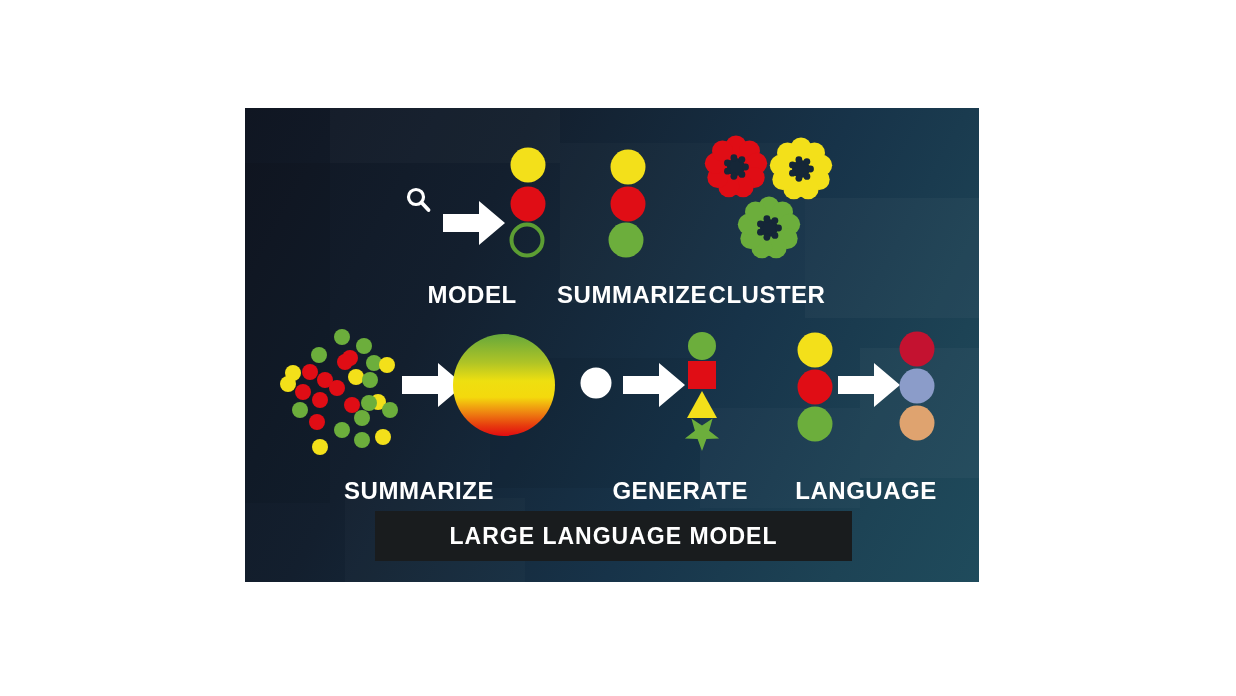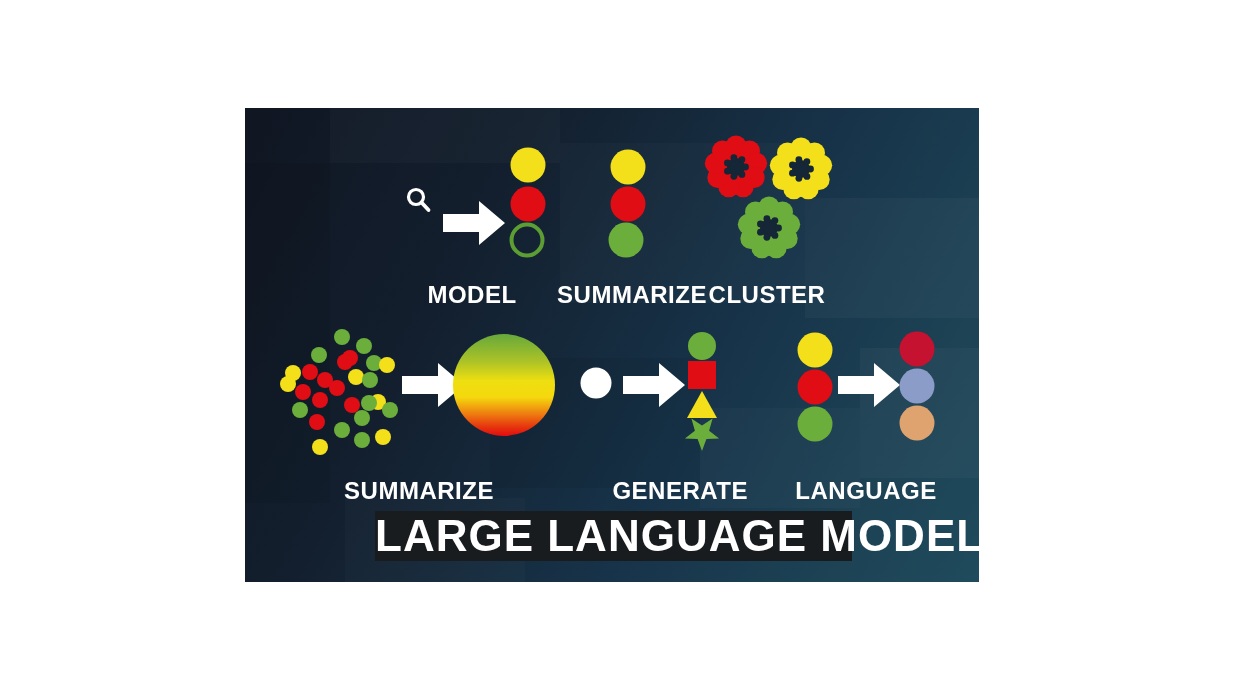"LARGE LANGUAGE MODEL" #title-bar { font-size: 44px -> 23px }
